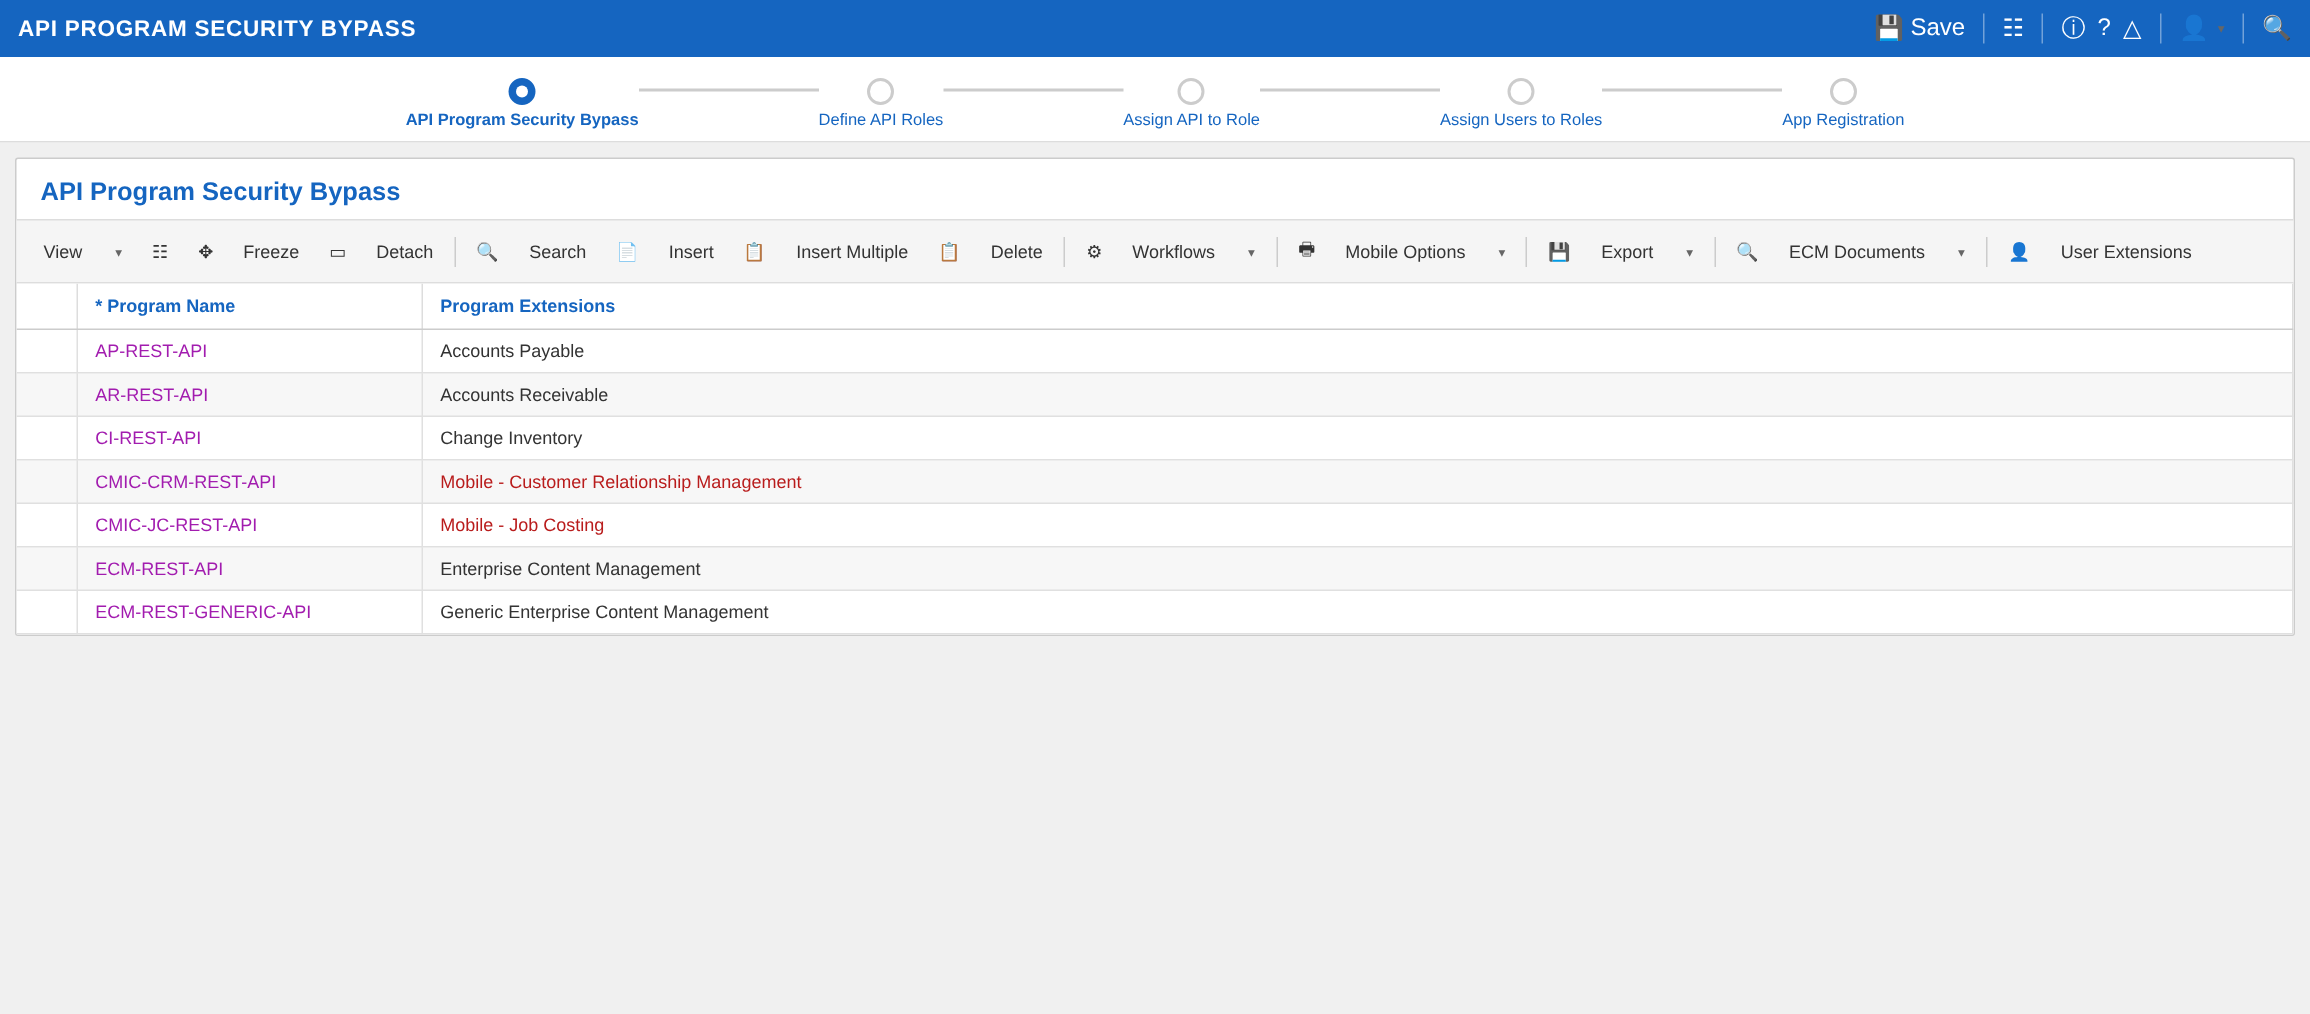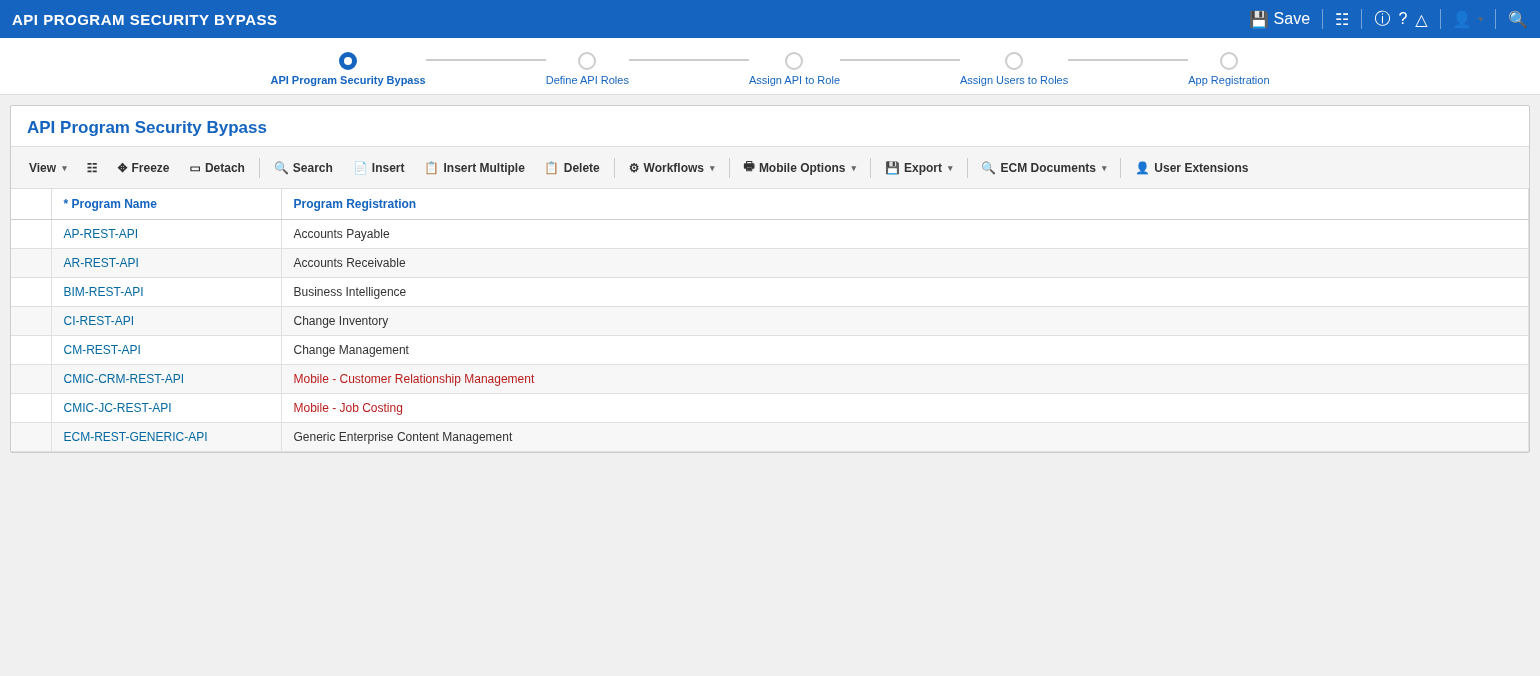"View" .toolbar-btn { font-weight: bold -> none; gap: 4px -> 20px }
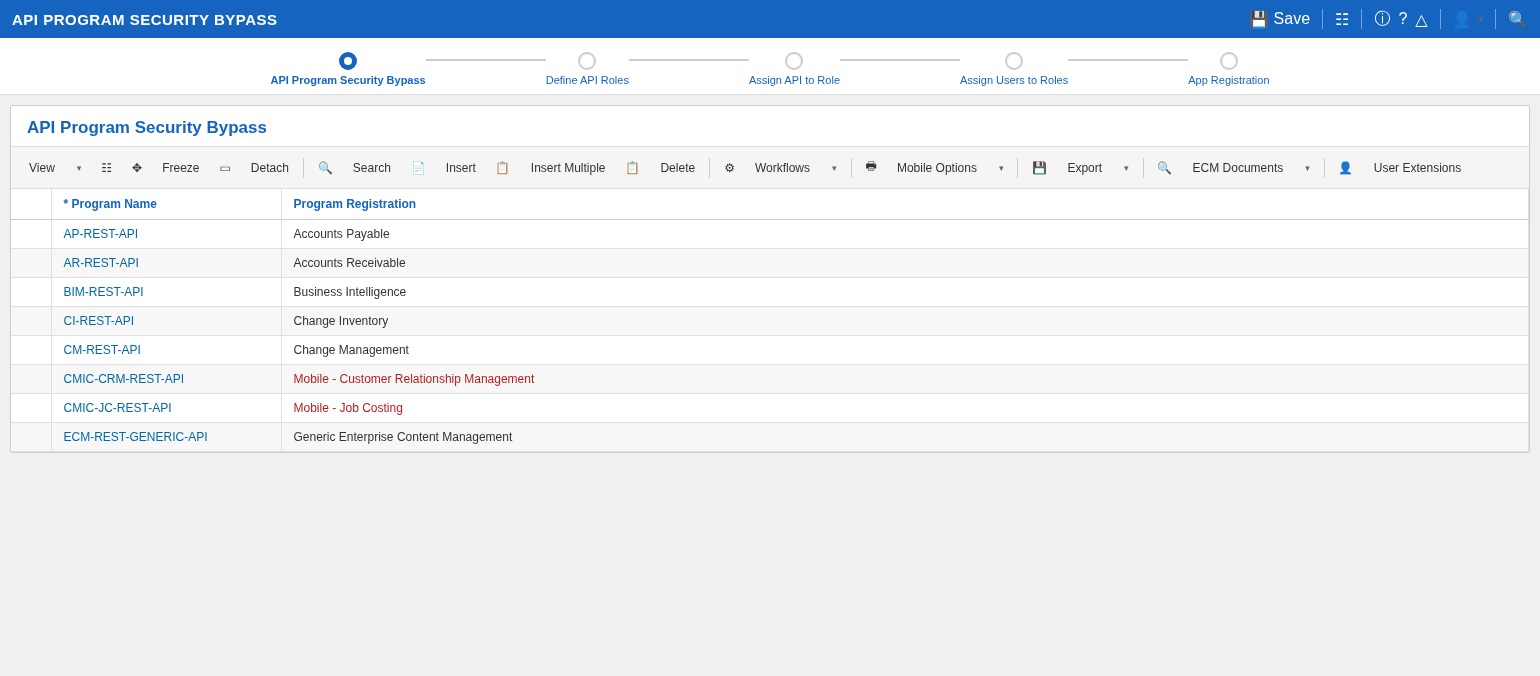"Program Registration" th { text: Registration -> Extensions }
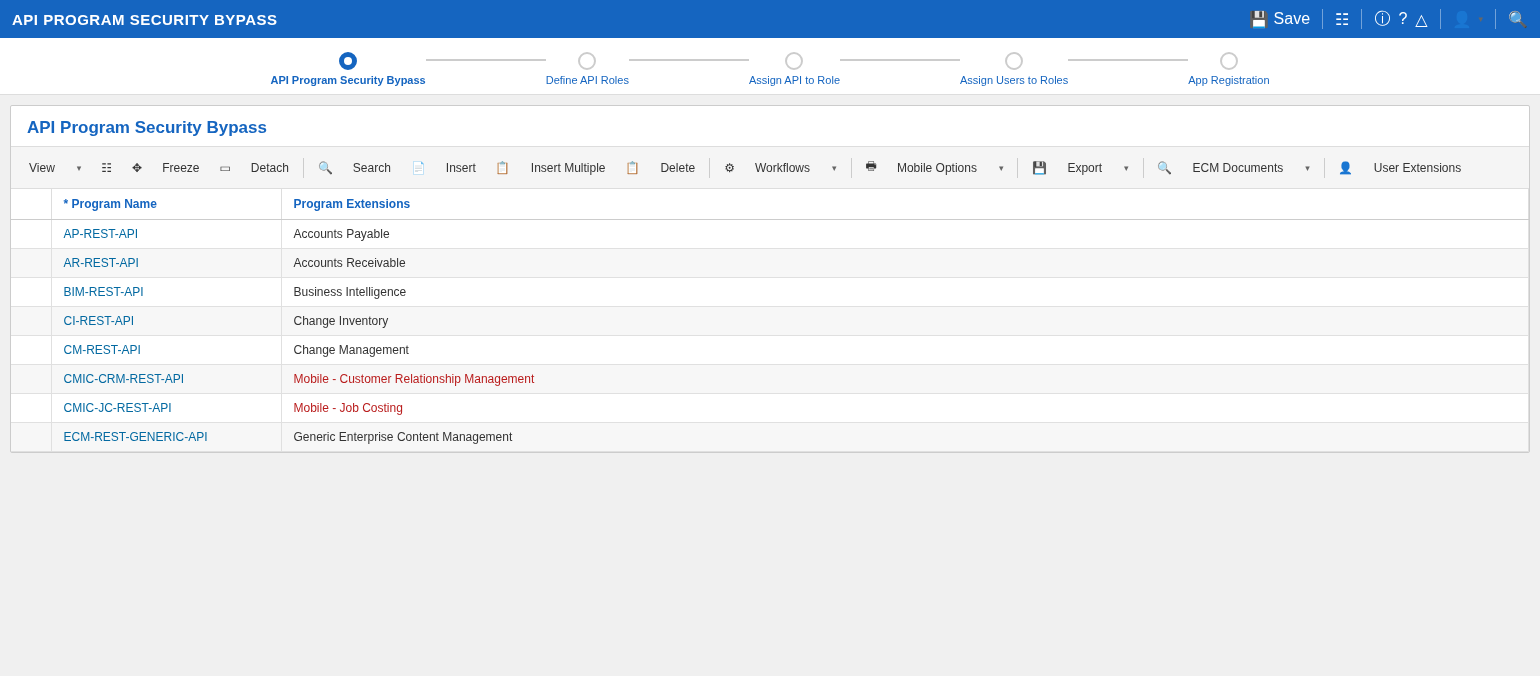"AP-REST-API" .data-table td.program-name { color: #0369a1 -> #a21caf }
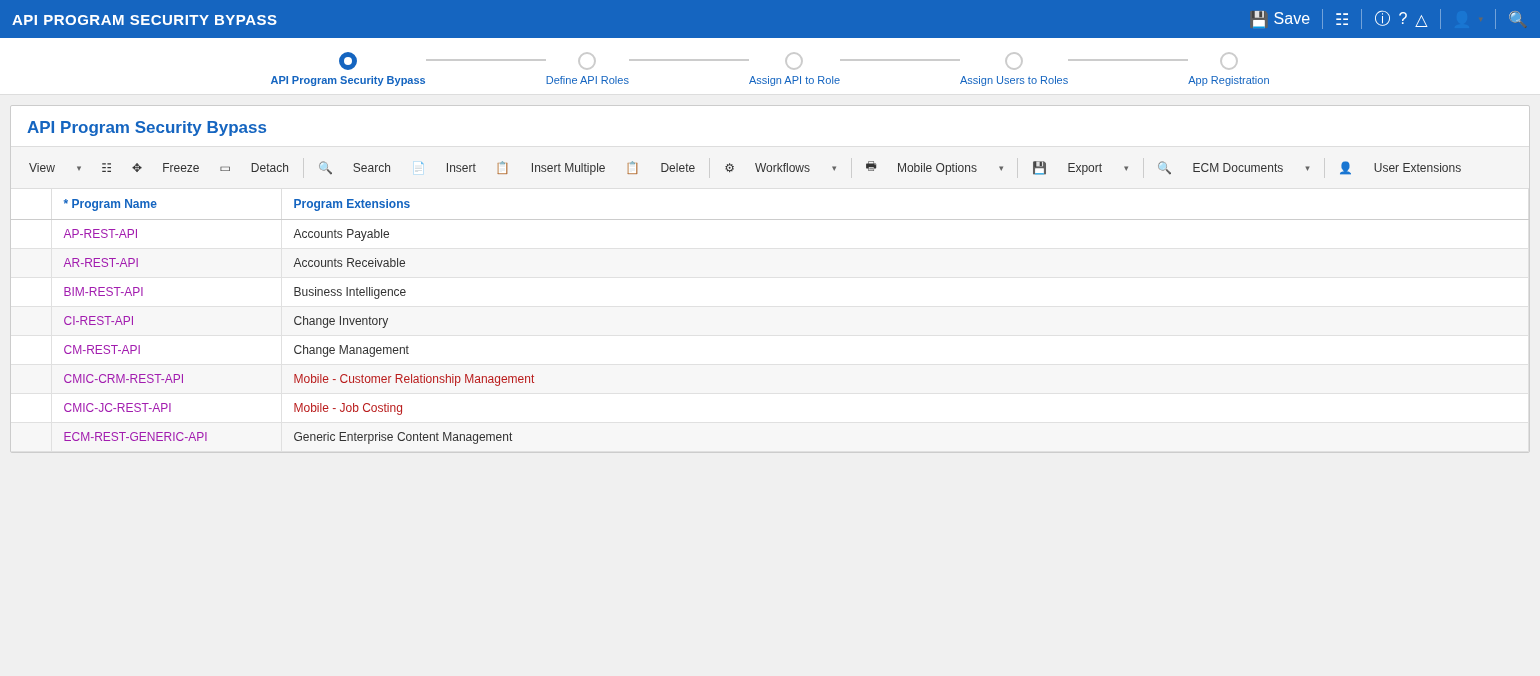"BIM-REST-API" tr { html: <tr> <td></td> <td>BIM-REST-API</td> <td>Business Intelligence</td> </tr> -> none }
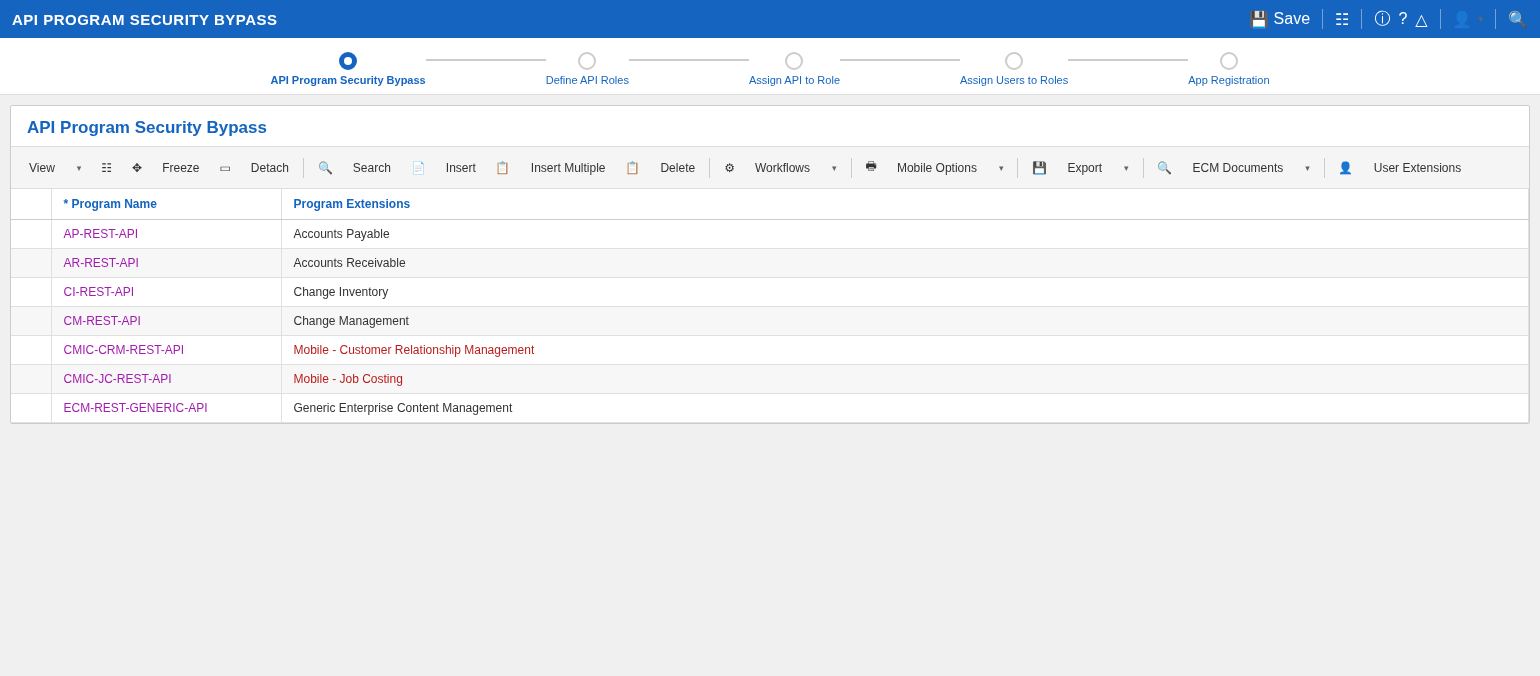"CM-REST-API" tr { html: <tr> <td></td> <td>CM-REST-API</td> <td>Change Management</td> </tr> -> none }
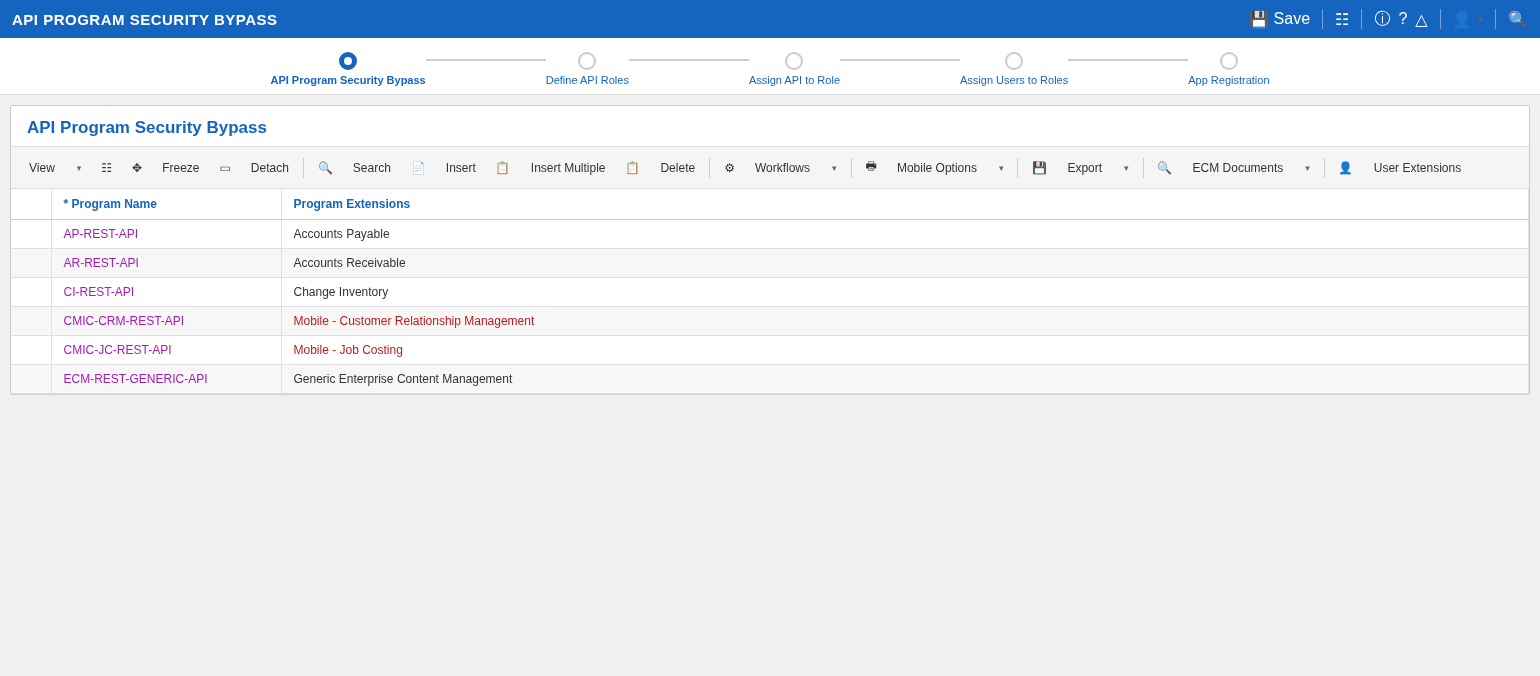"ECM-REST-API" tr { html: none -> <tr> <td></td> <td>ECM-REST-API</td> <td>Enterprise Content Management</td> </tr> }
